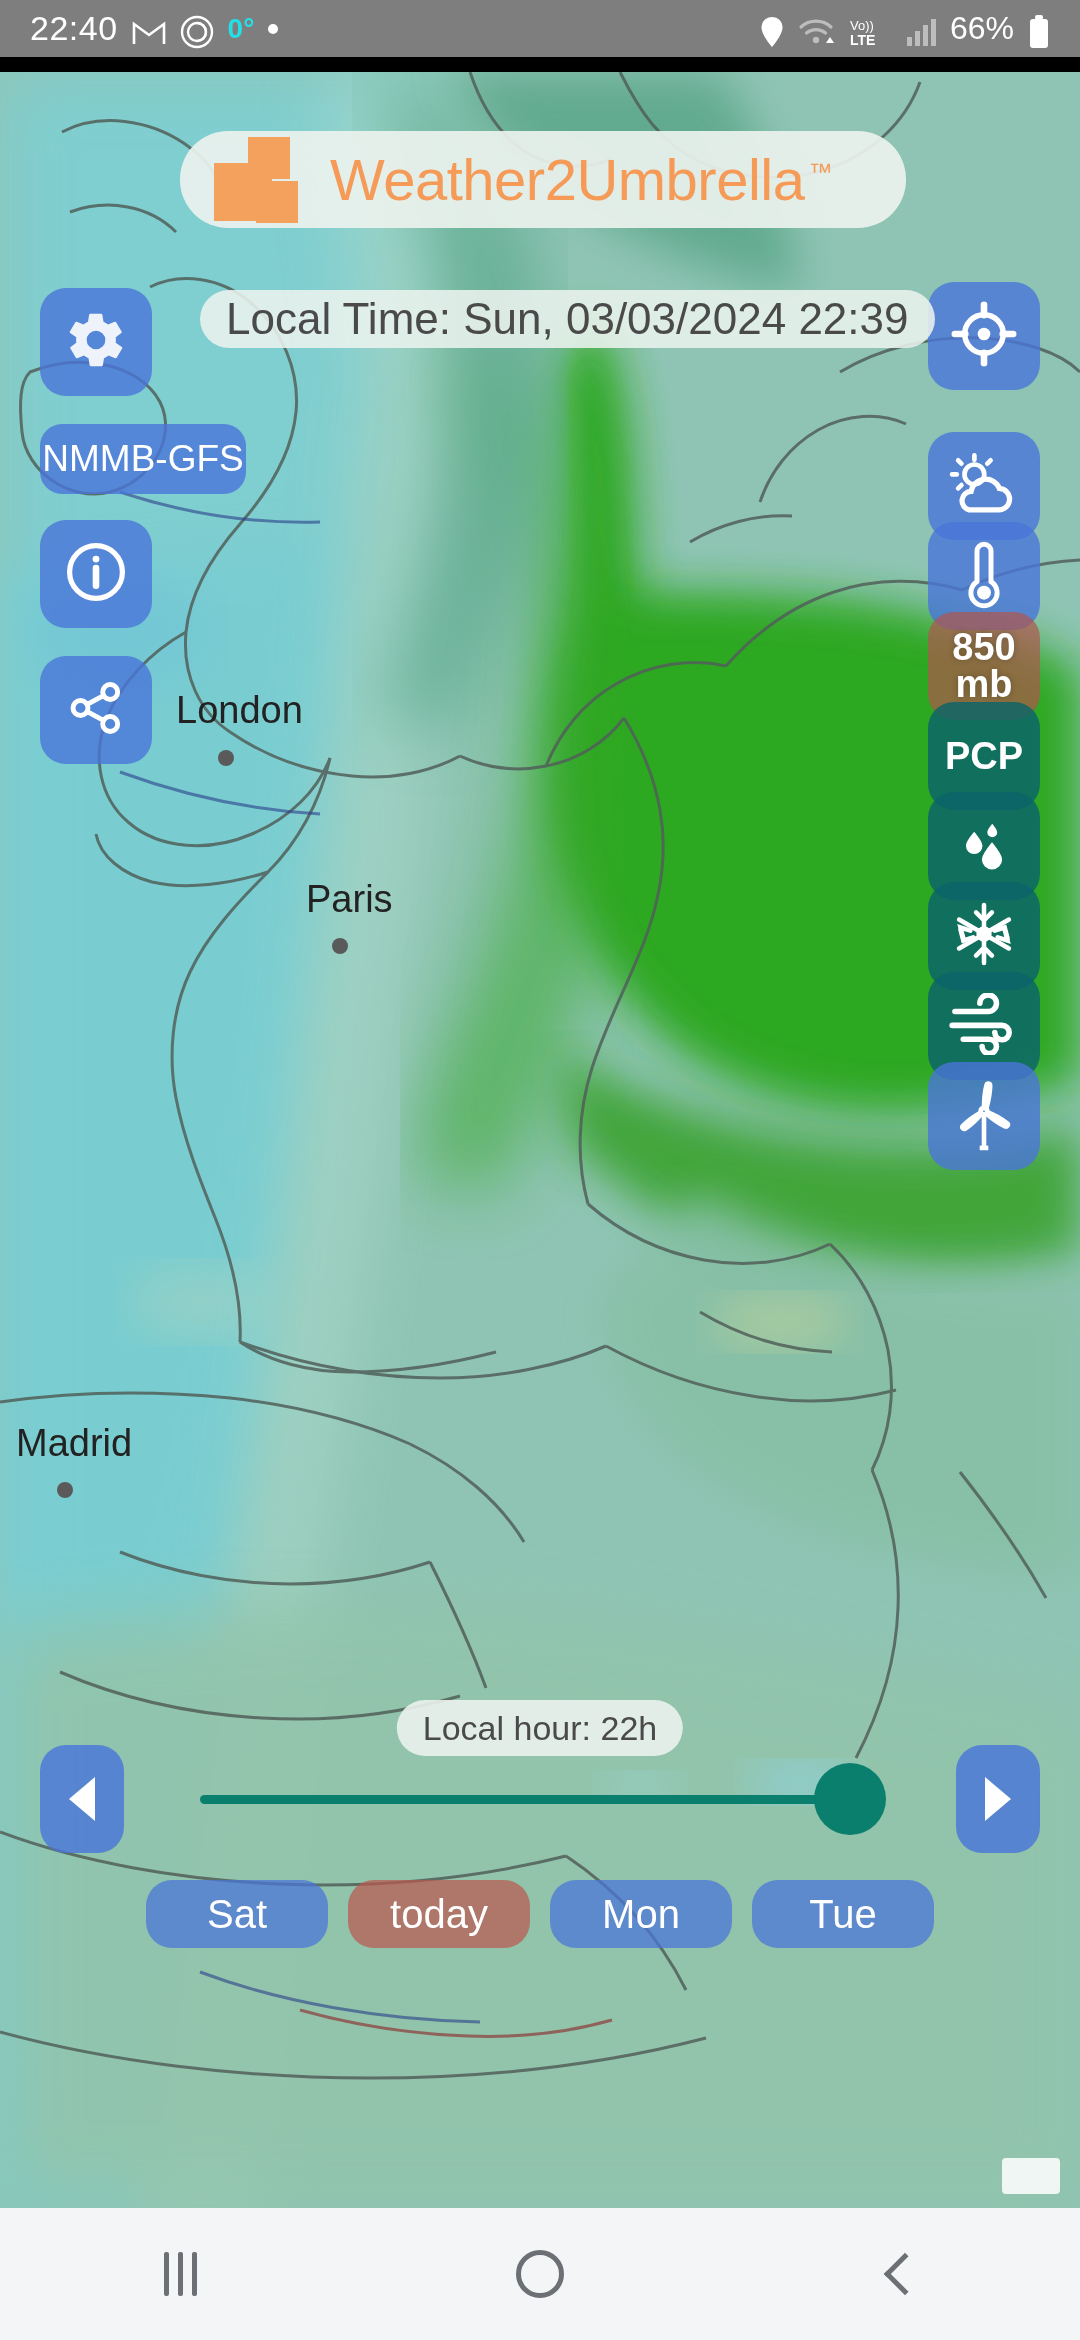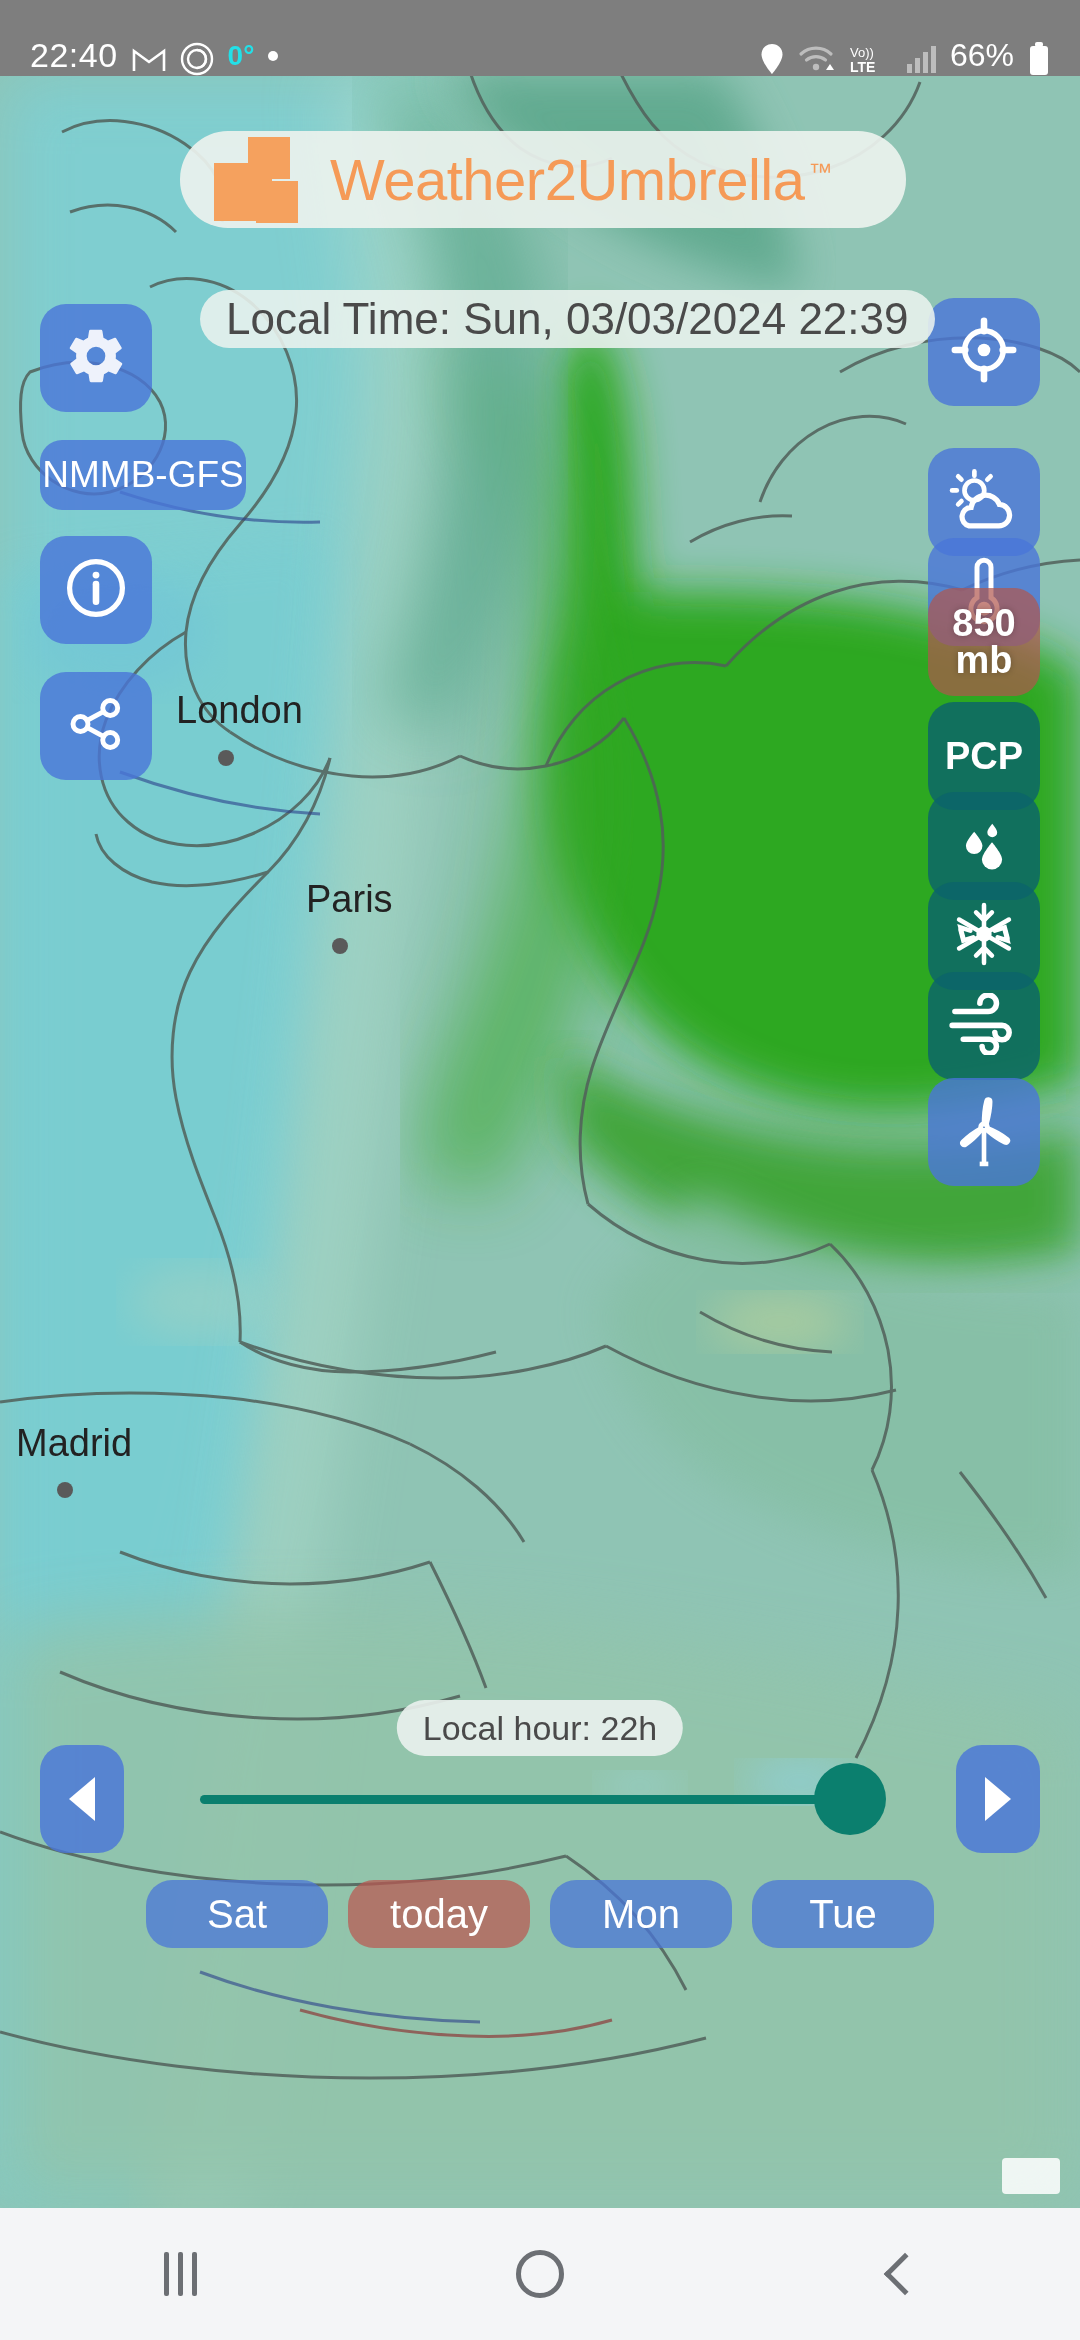"22:40" .statusbar { align-items: flex-end -> center; height: 76px -> 57px }
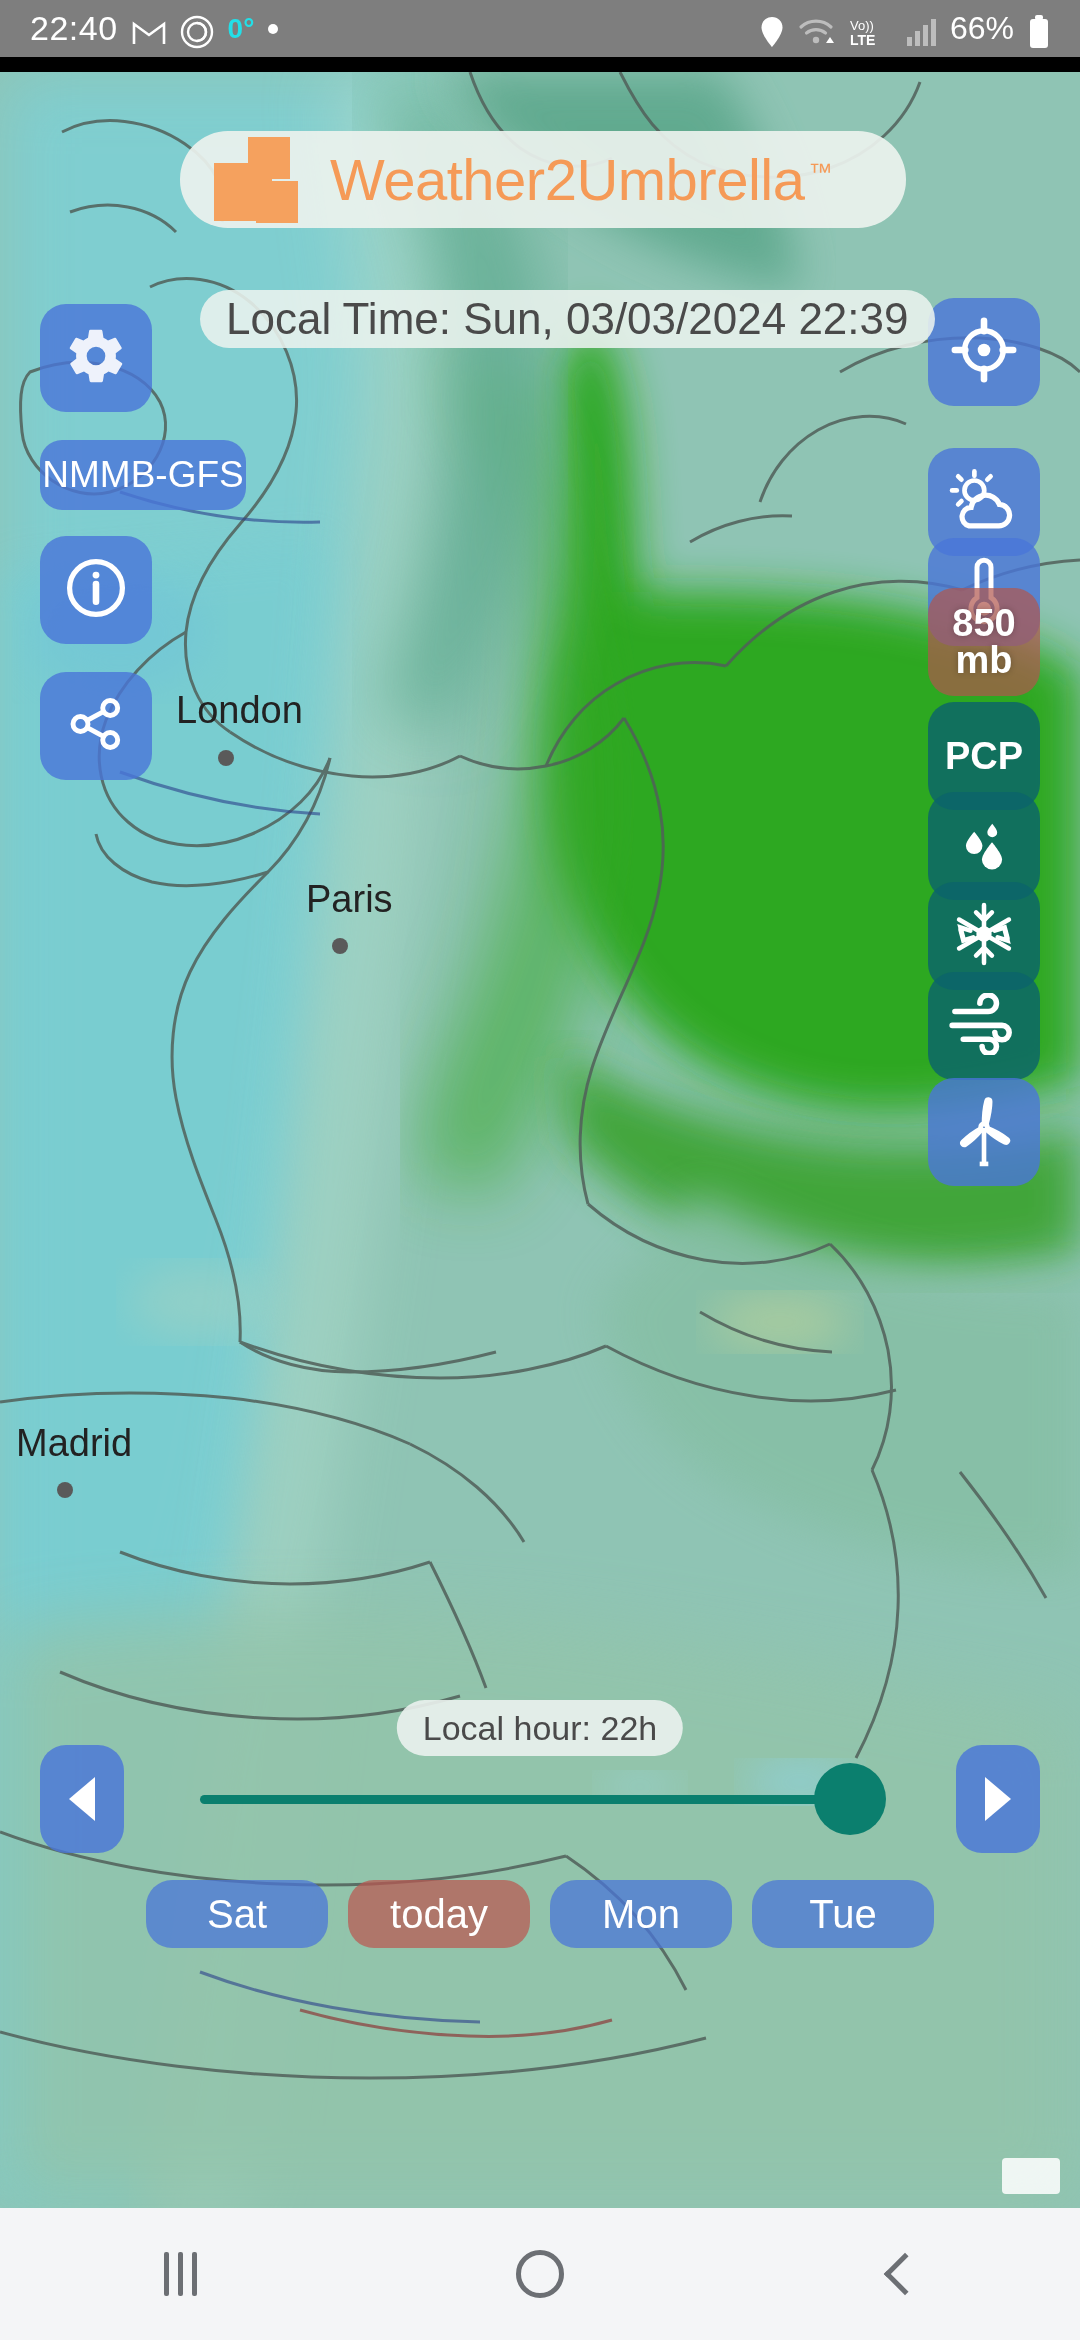"NMMB-GFS" .btn-blue { margin-top: 16px -> none }
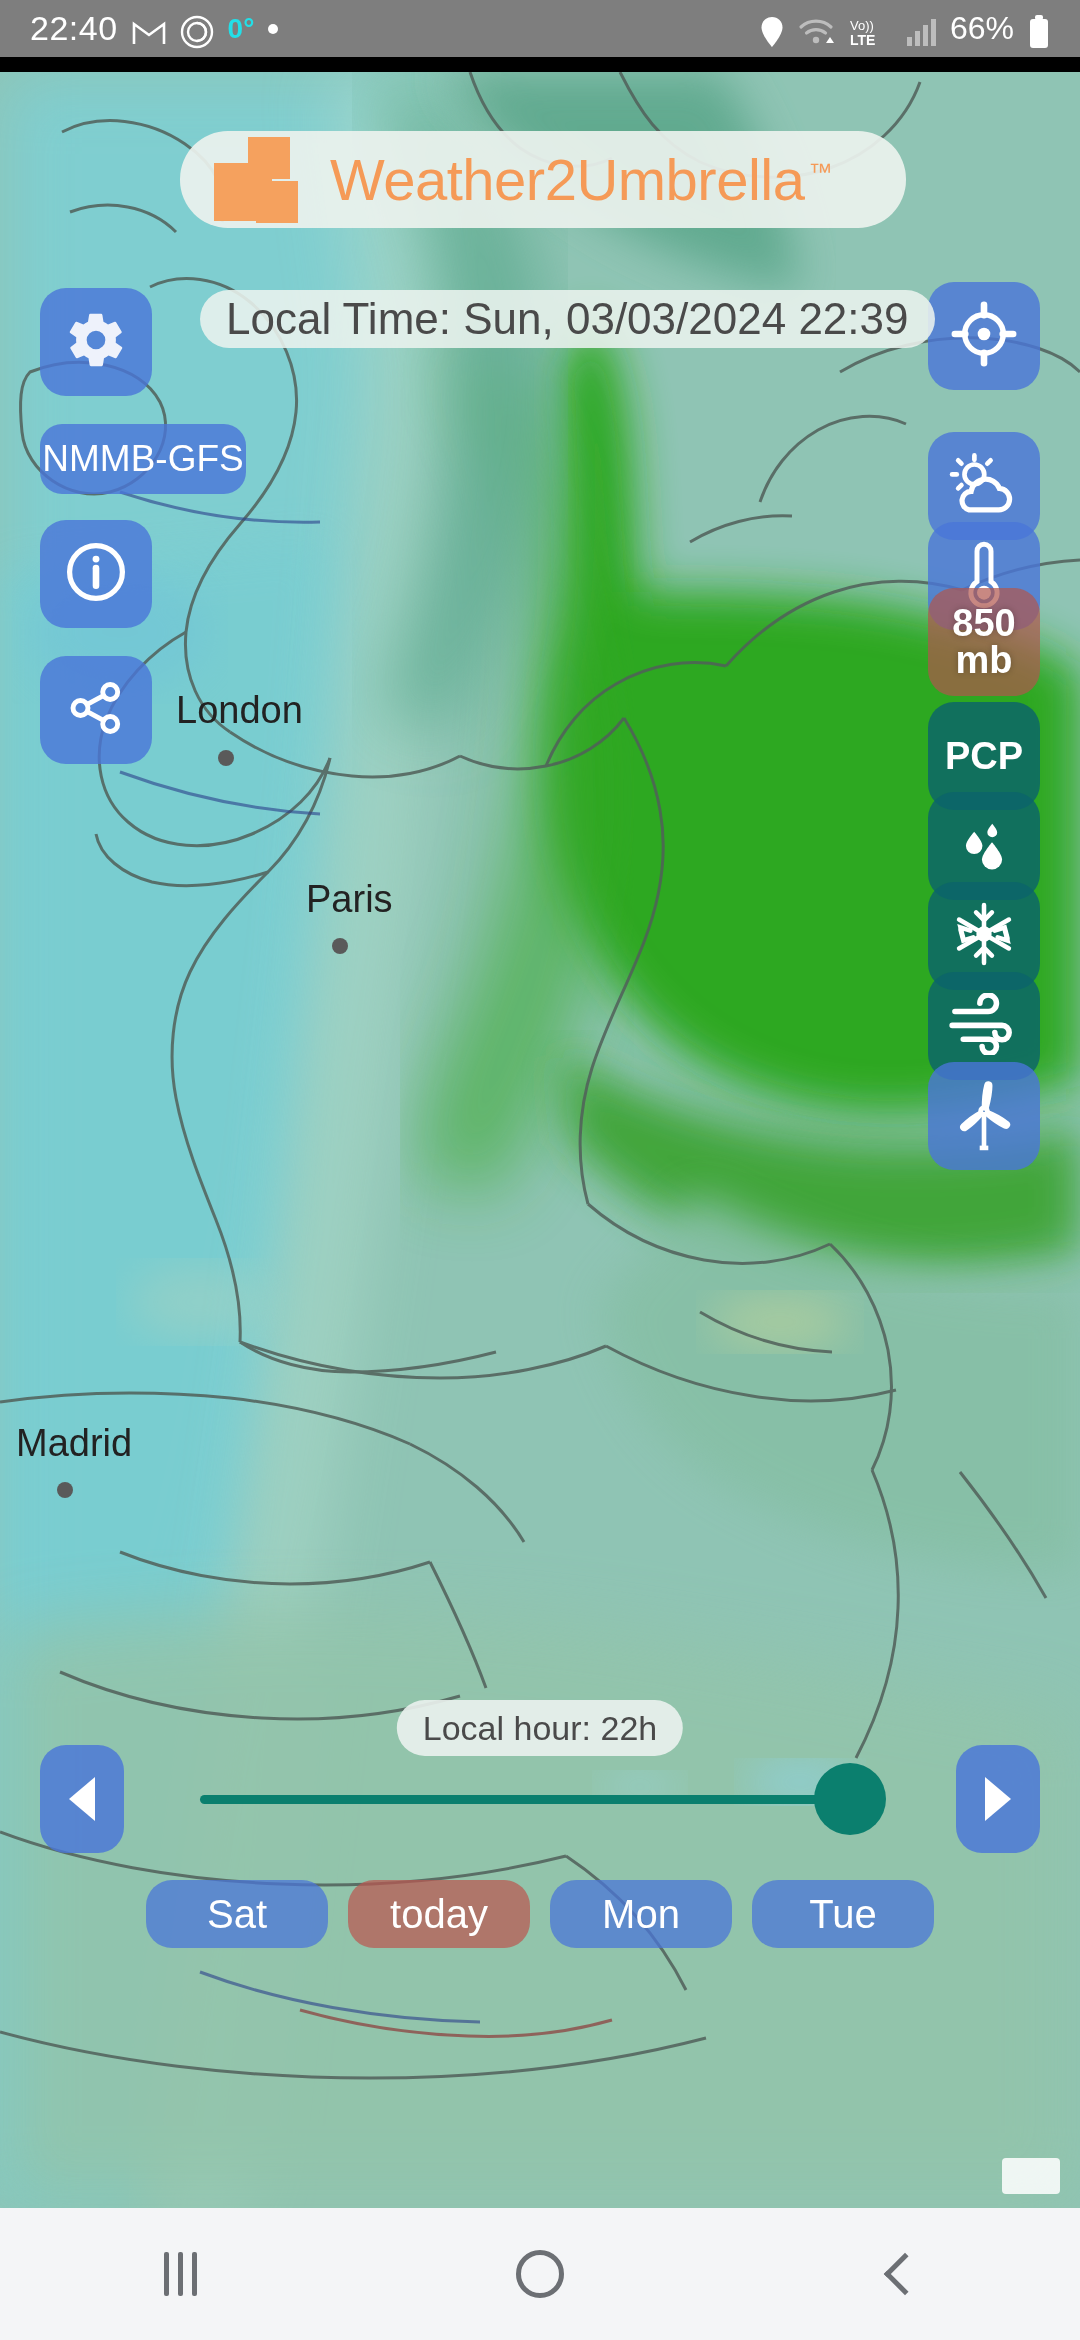"850" .btn-850 { top: 588px -> 612px }
